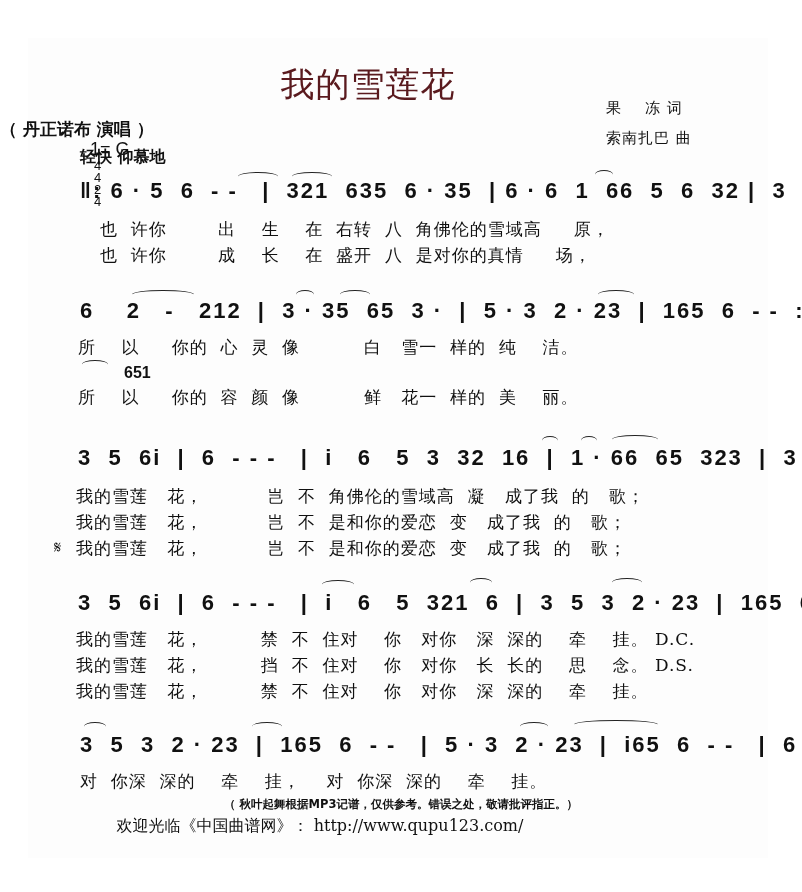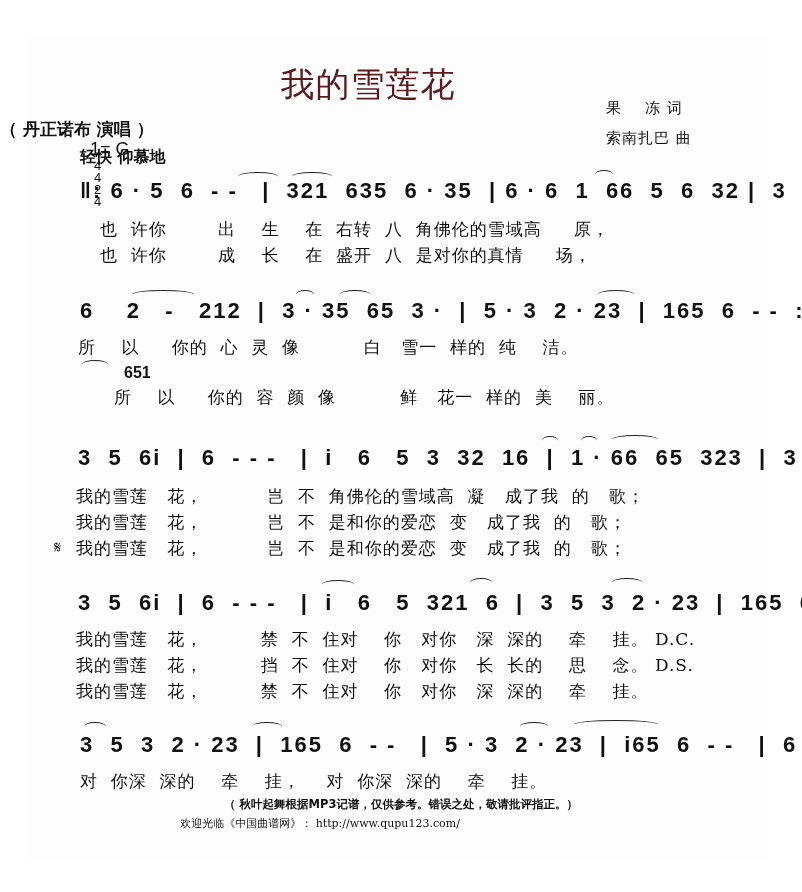"所 以 你的 容 颜" div.abs { margin-left: 36px -> none }
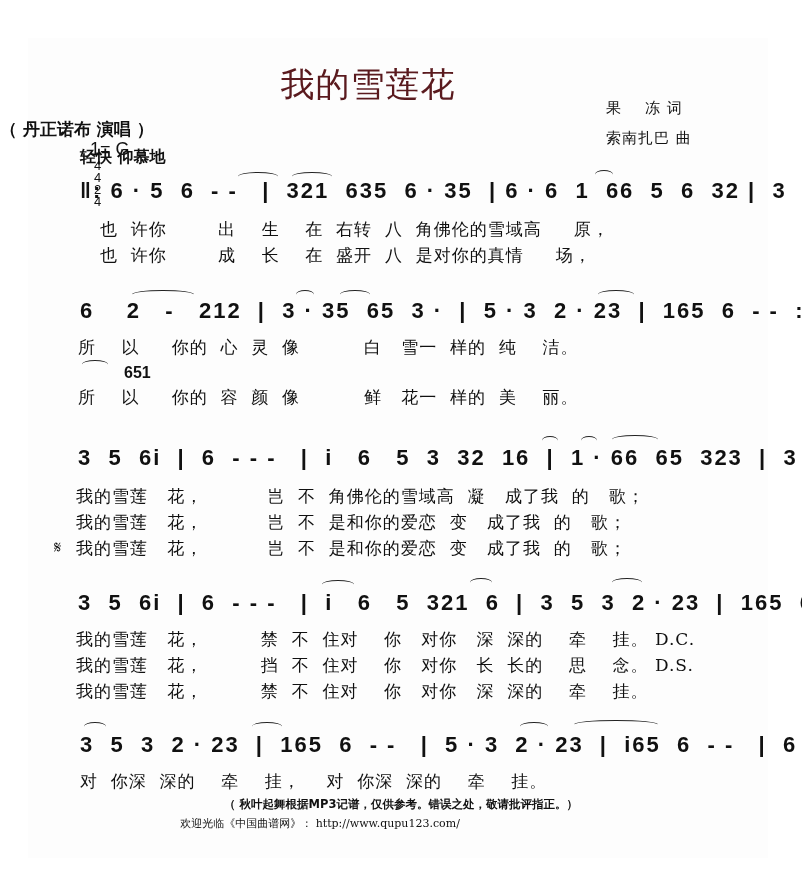"欢迎光临《中国曲谱网》： http://www.qupu123.com/" .site { font-size: 11px -> 16px }
